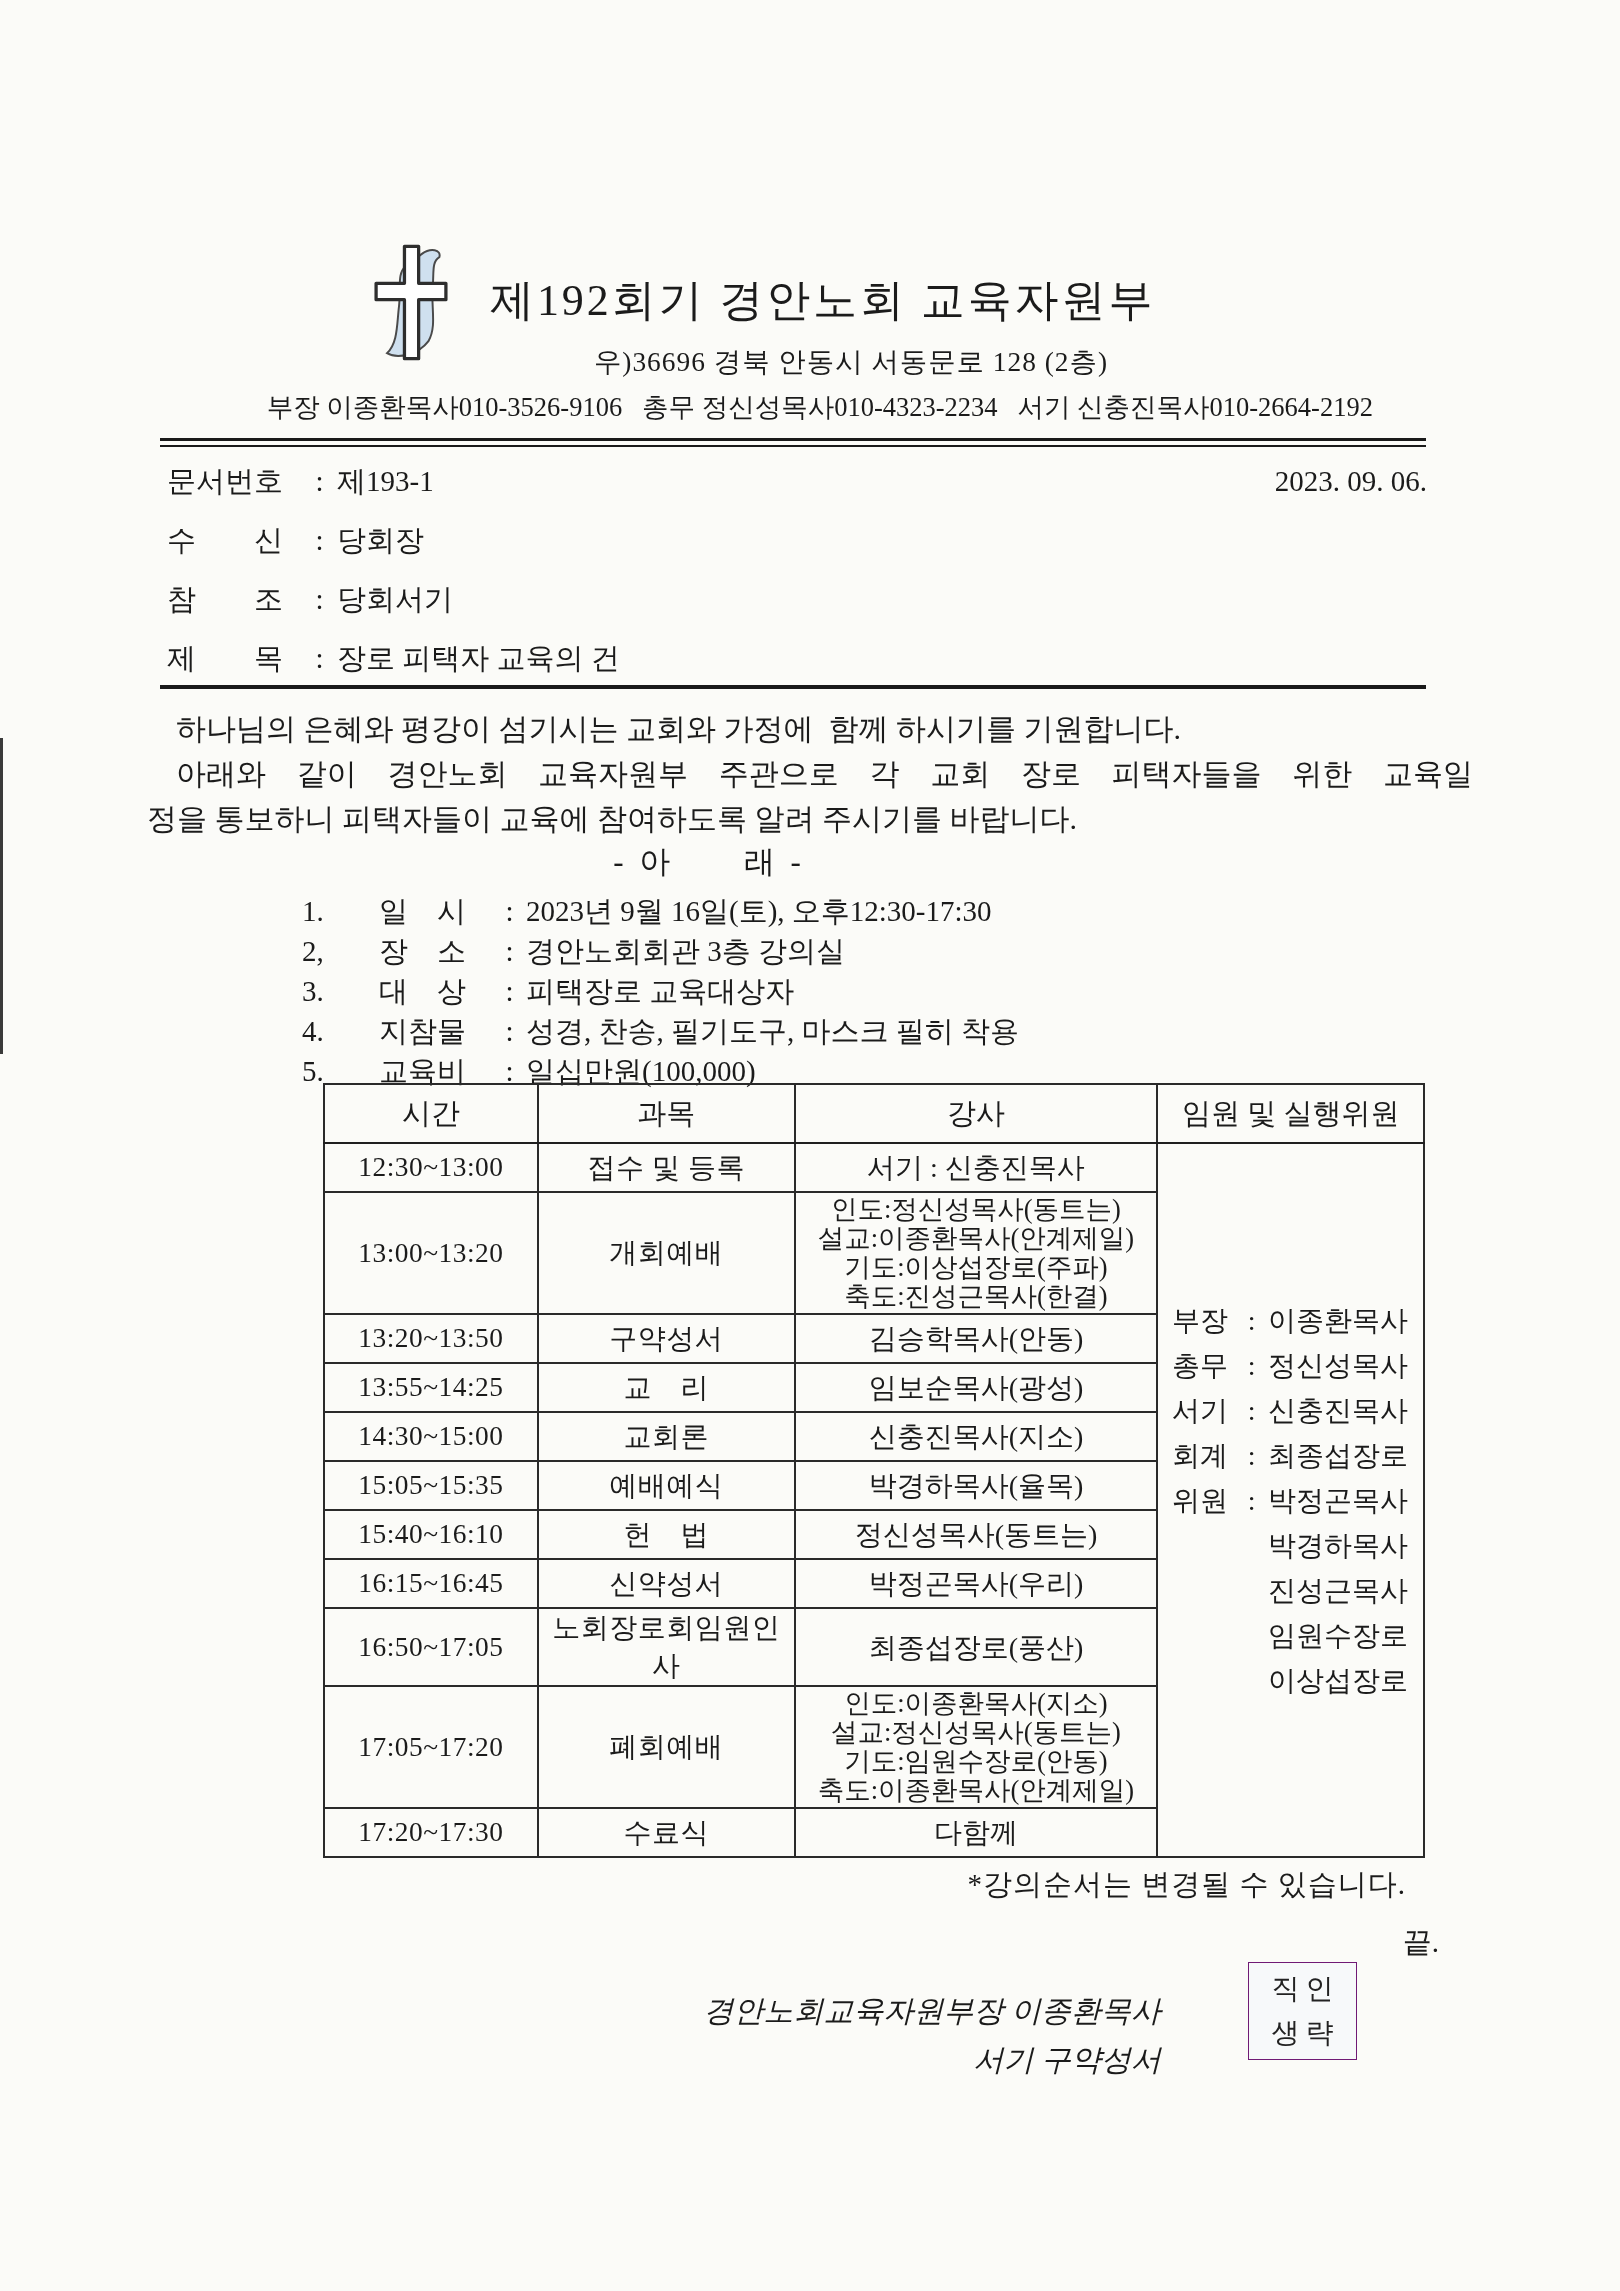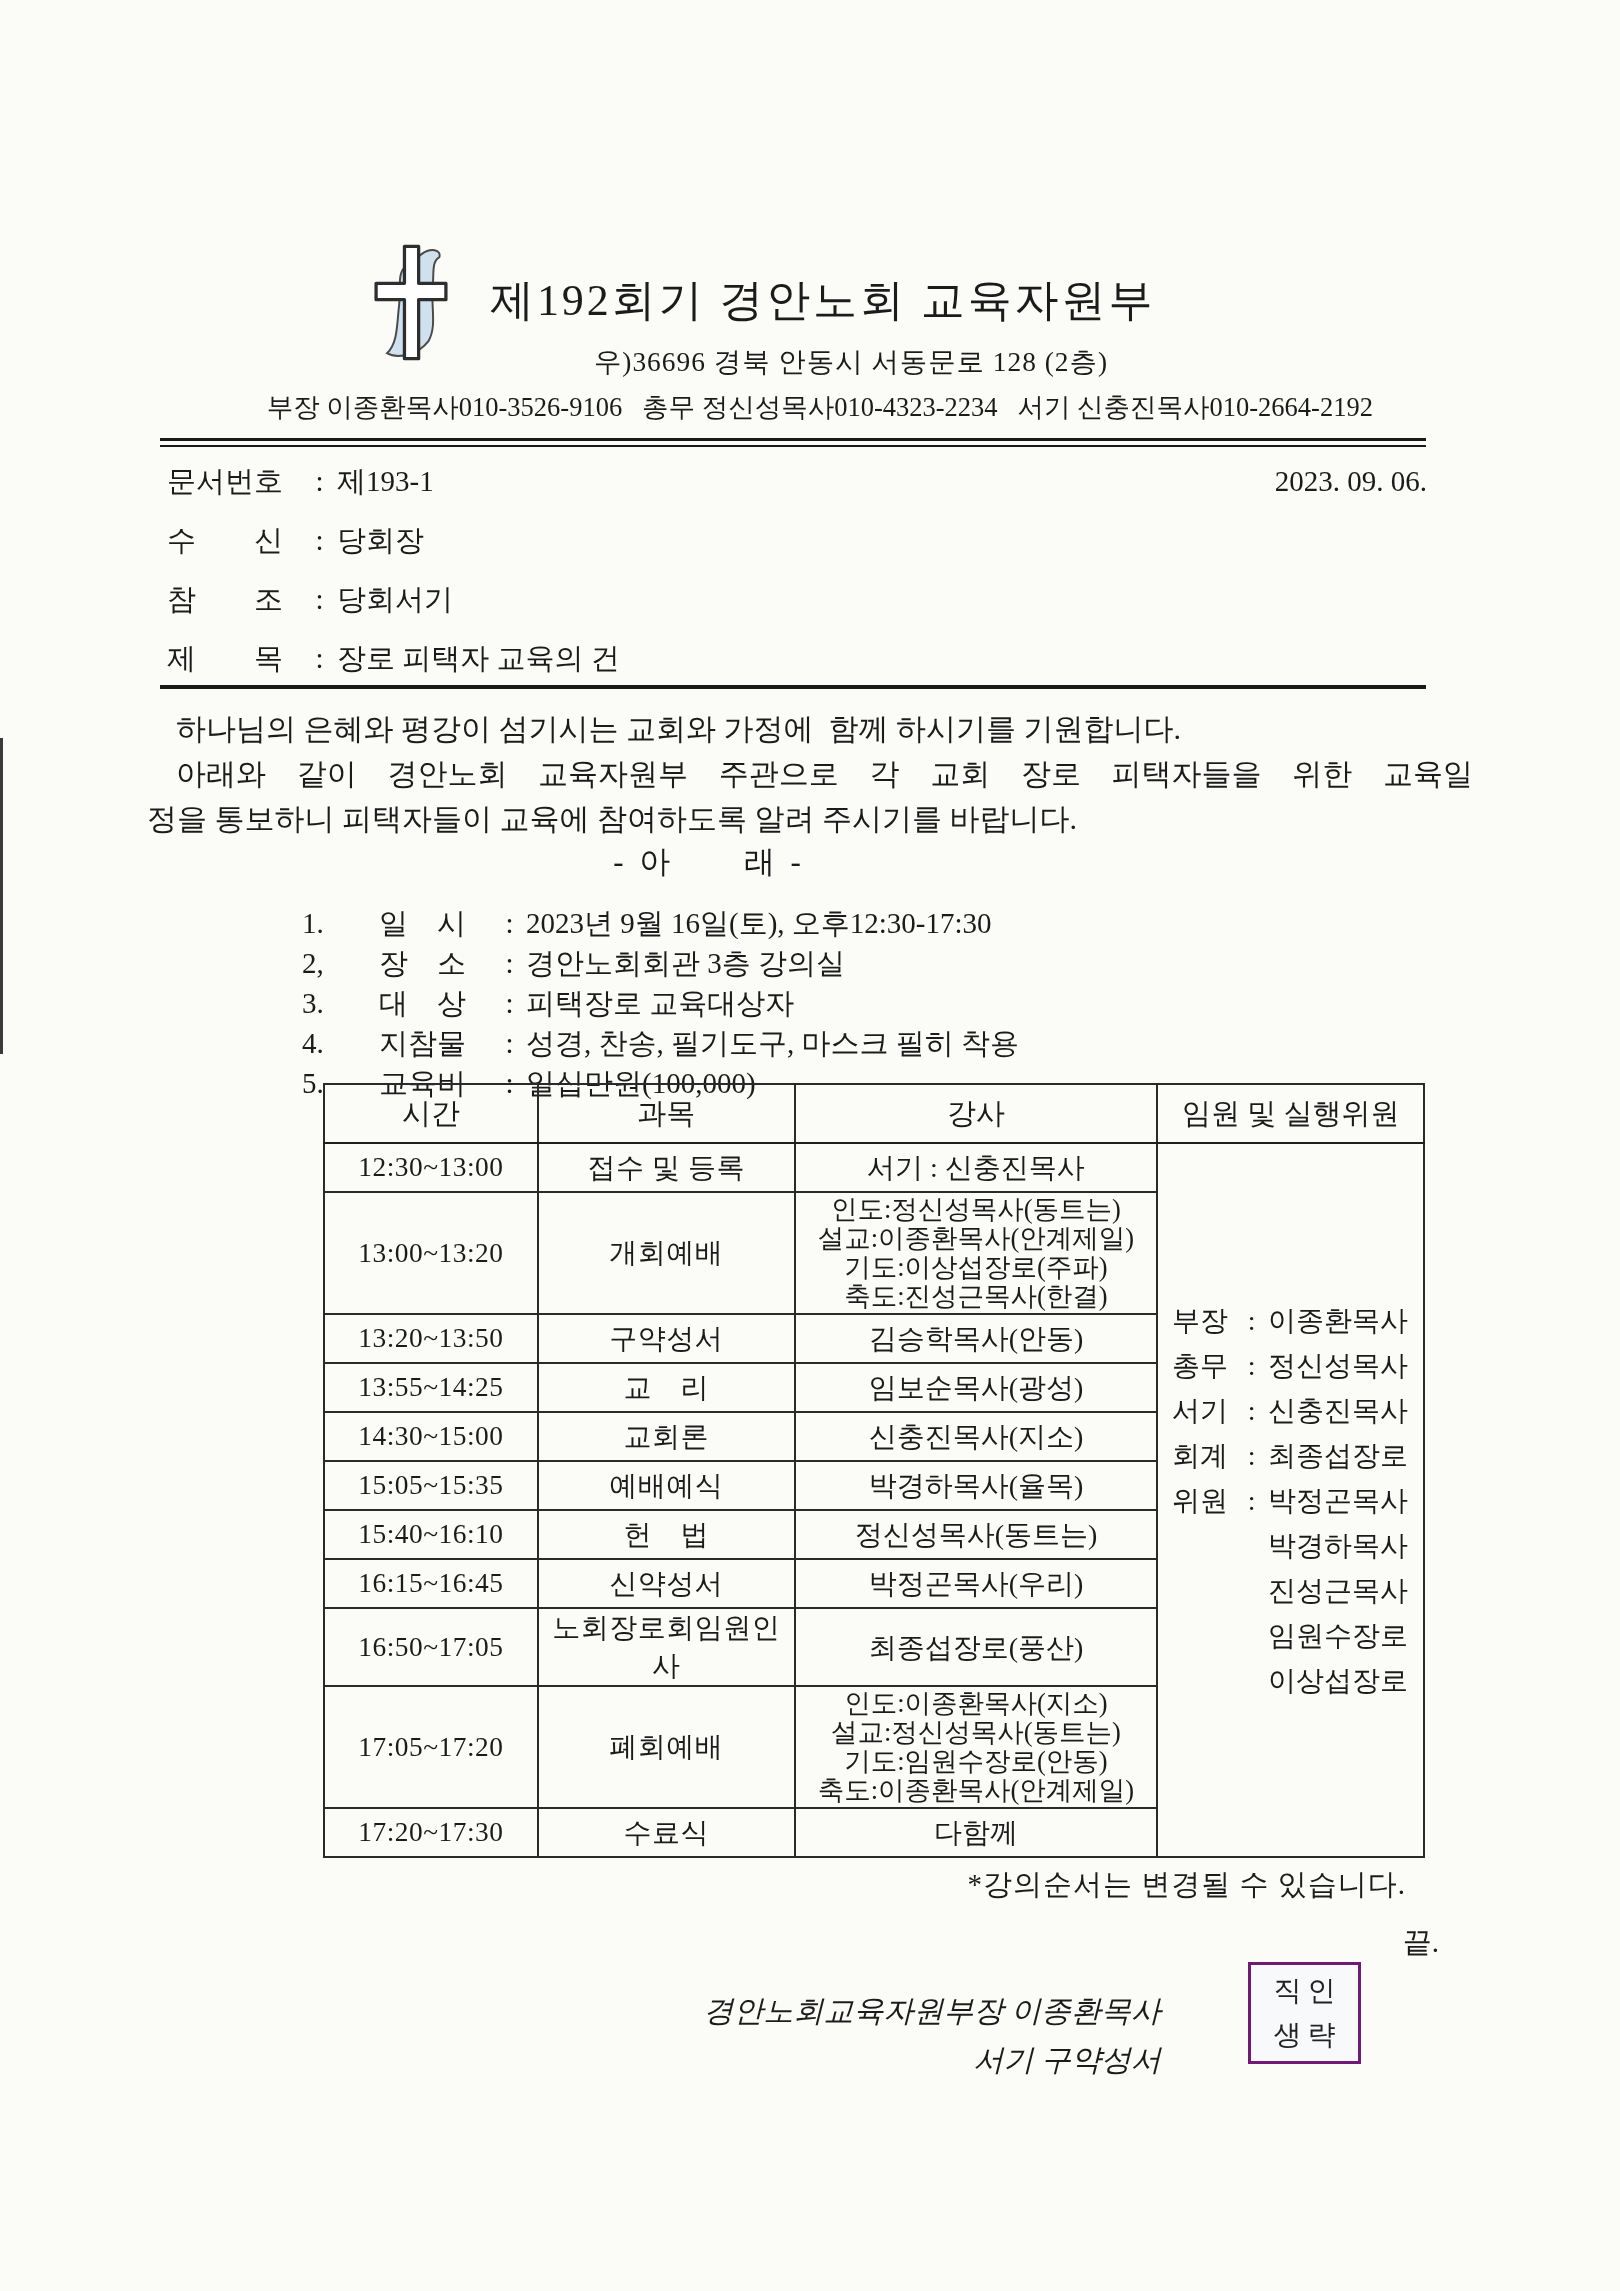"- 아 래 -" .below-label { margin-bottom: 20px -> 8px }
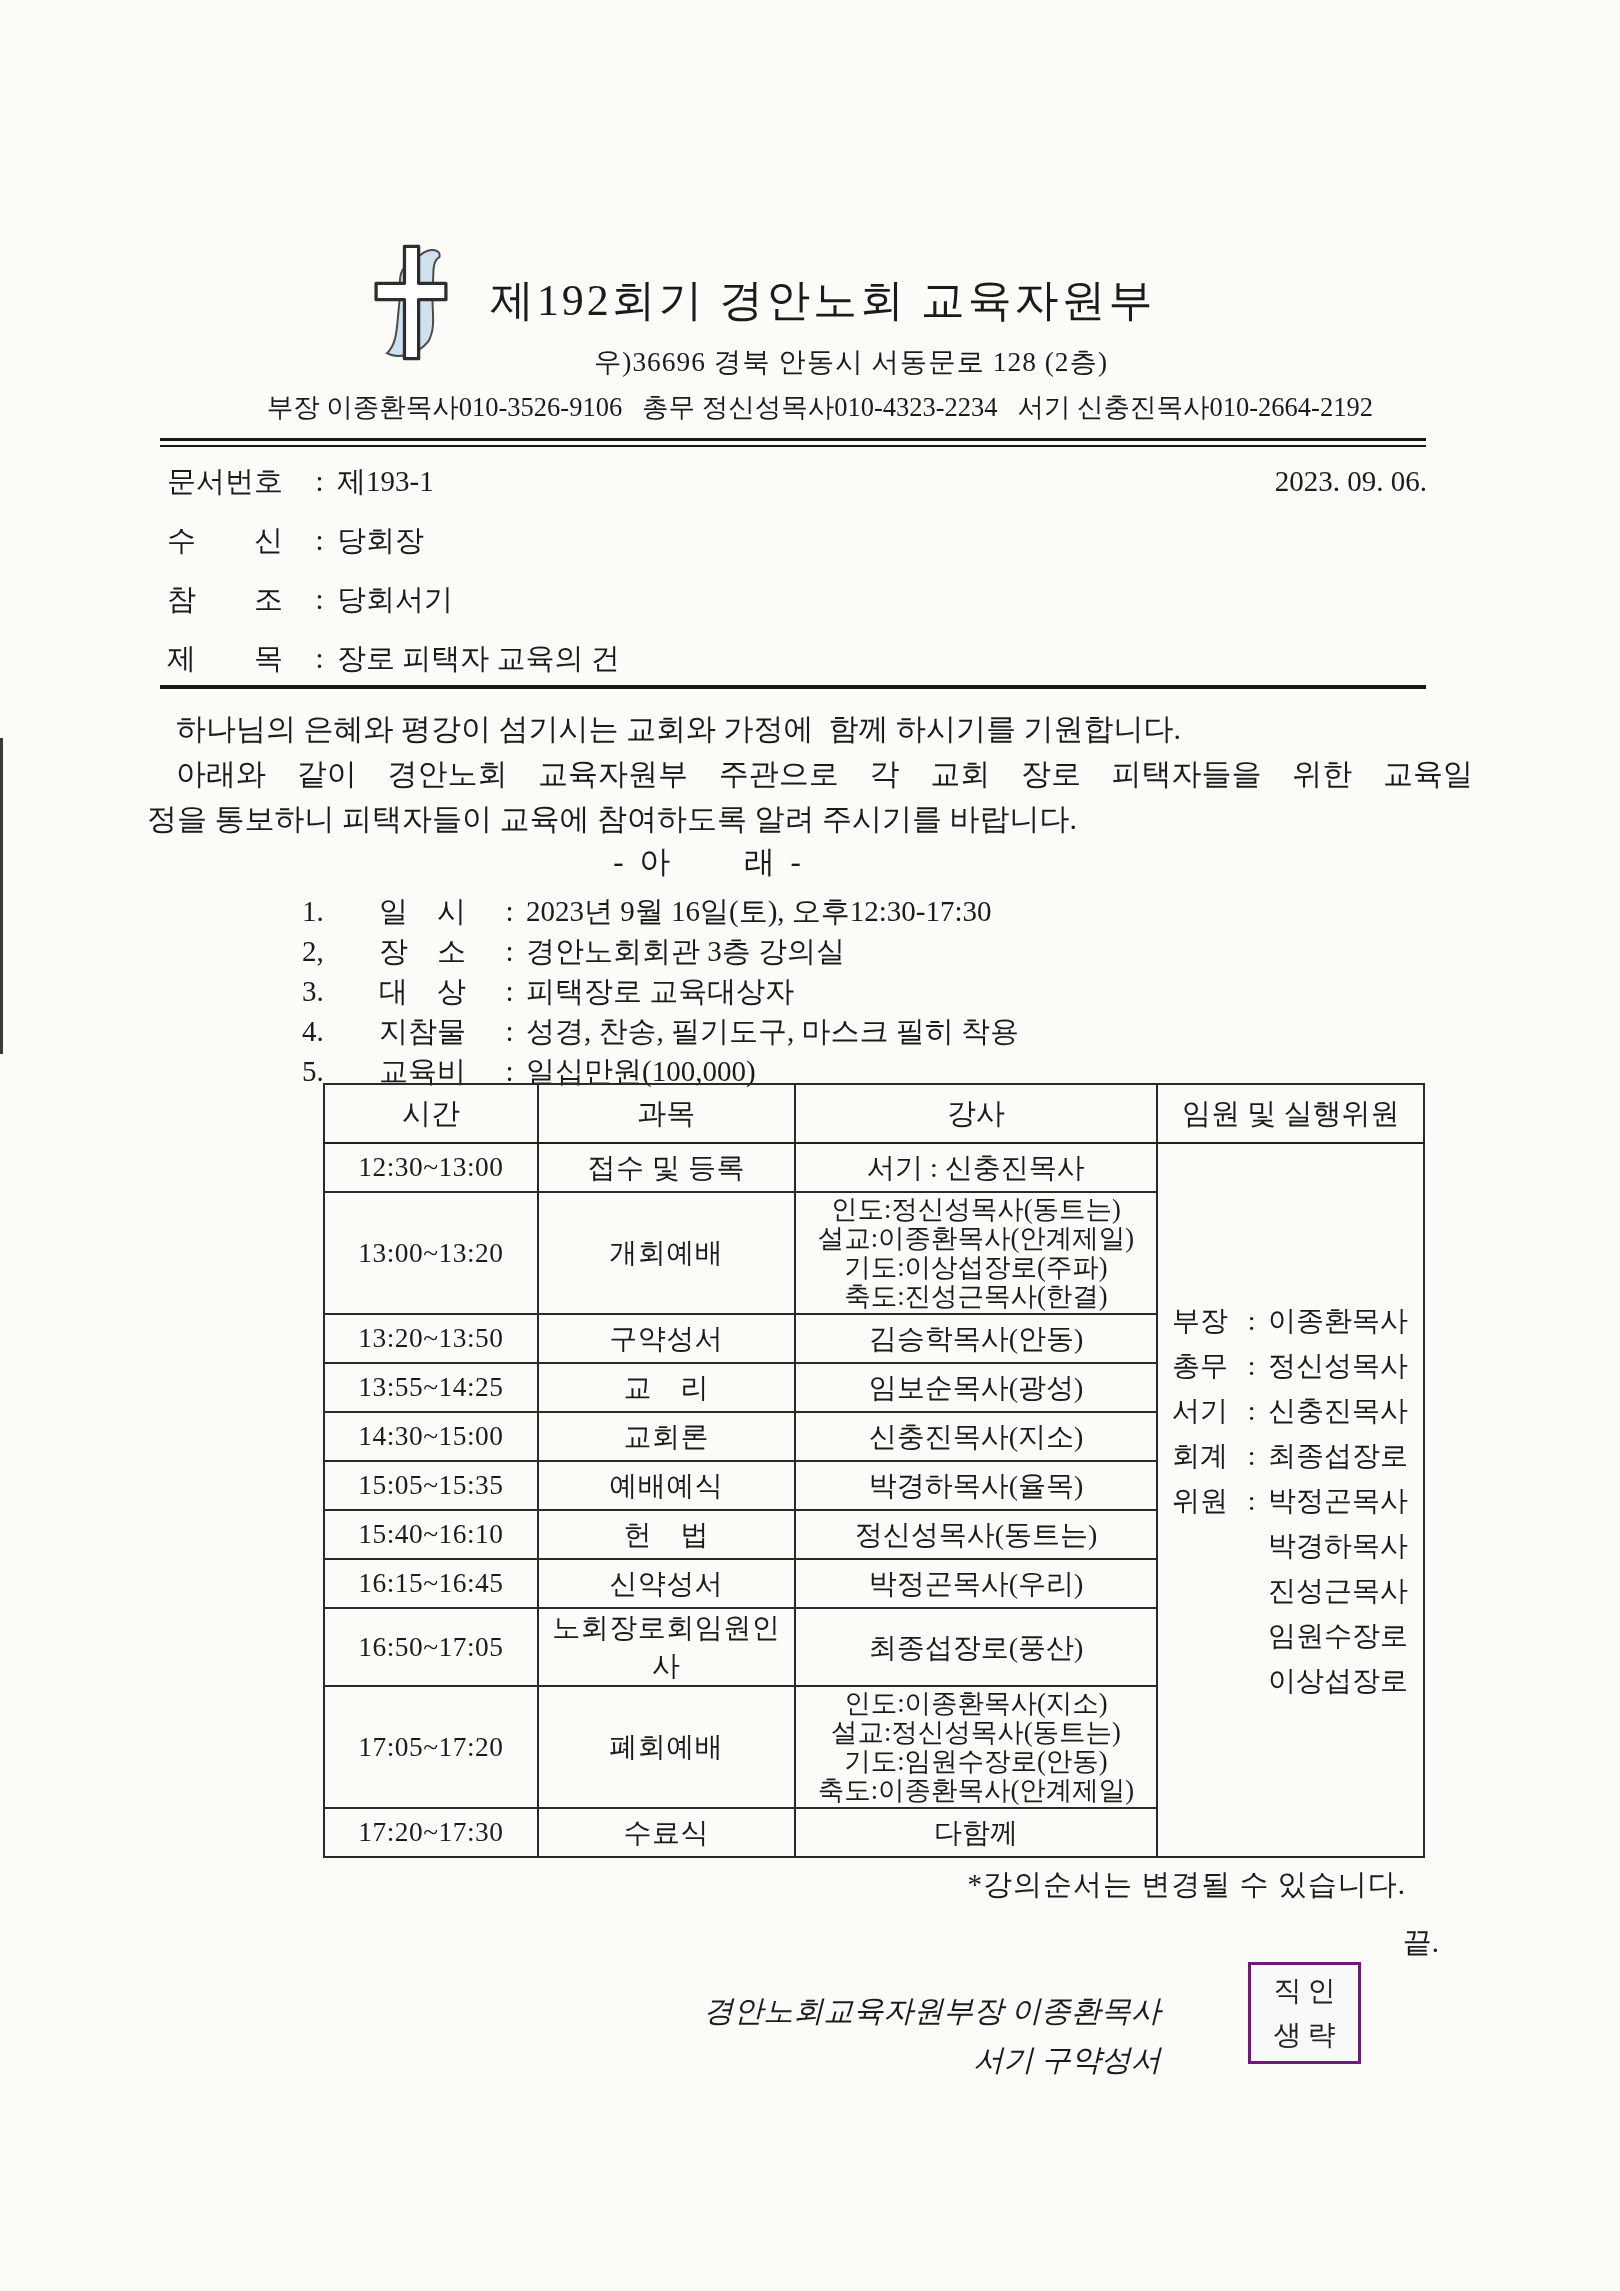"직인" .stamp { border: 3px solid #701a75 -> 1px solid #701a75 }
